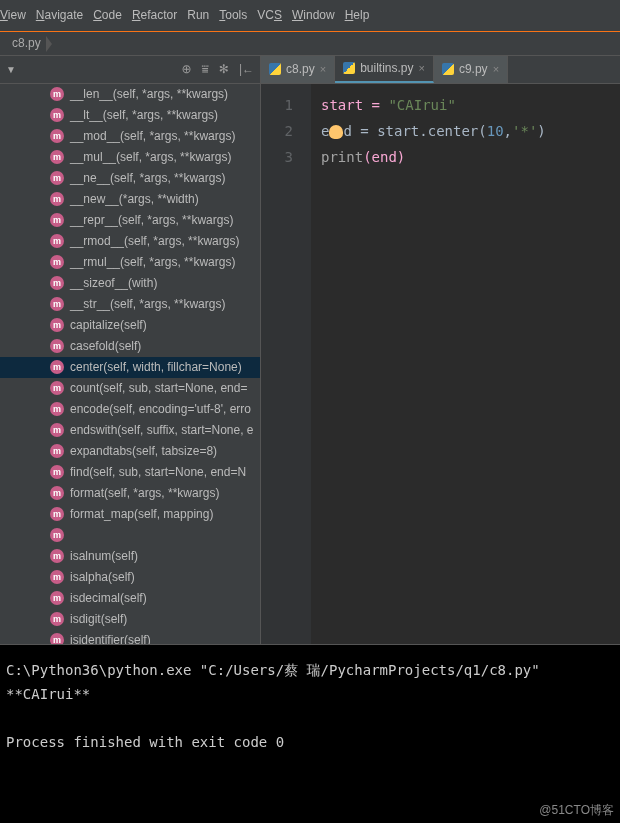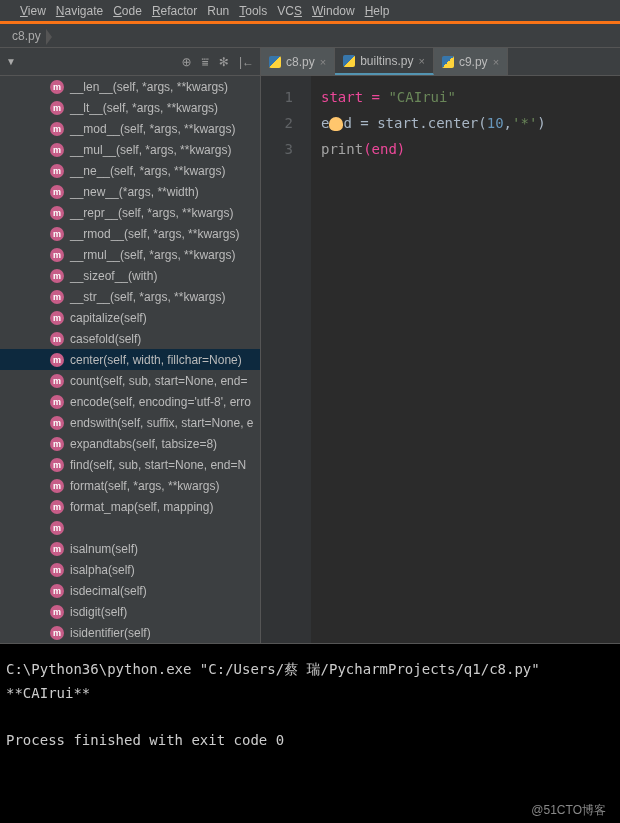"View" .menubar { border-bottom: 3px solid #f97316 -> 1px solid #f97316; height: 24px -> 32px; padding: 0 20px -> 0 0 }
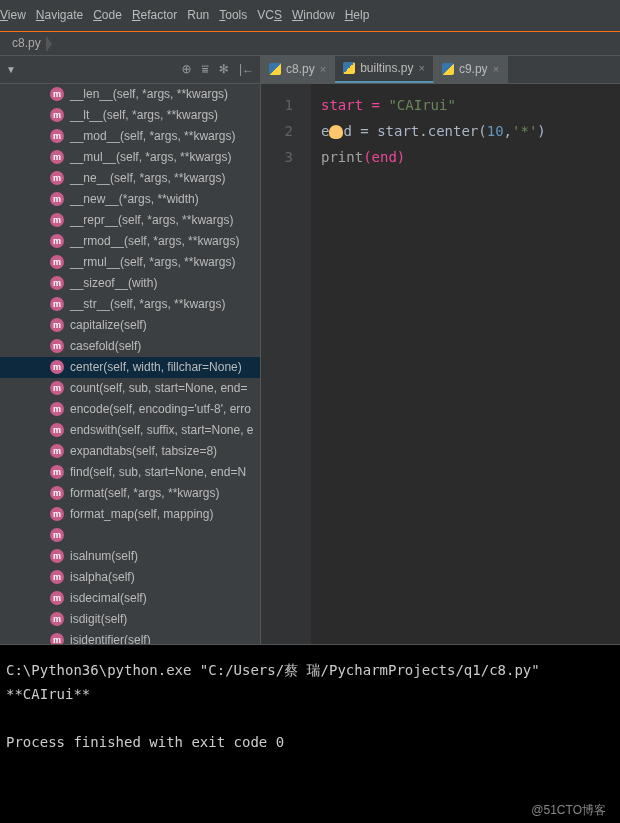"start =" .kw { color: #ec4899 -> #f9a8d4 }
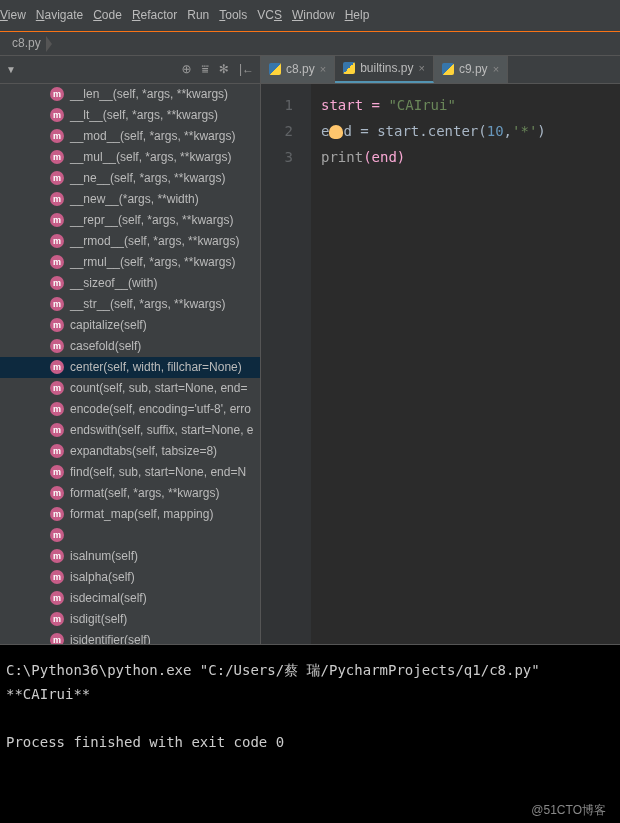"@51CTO博客" .watermark { right: 14px -> 6px }
